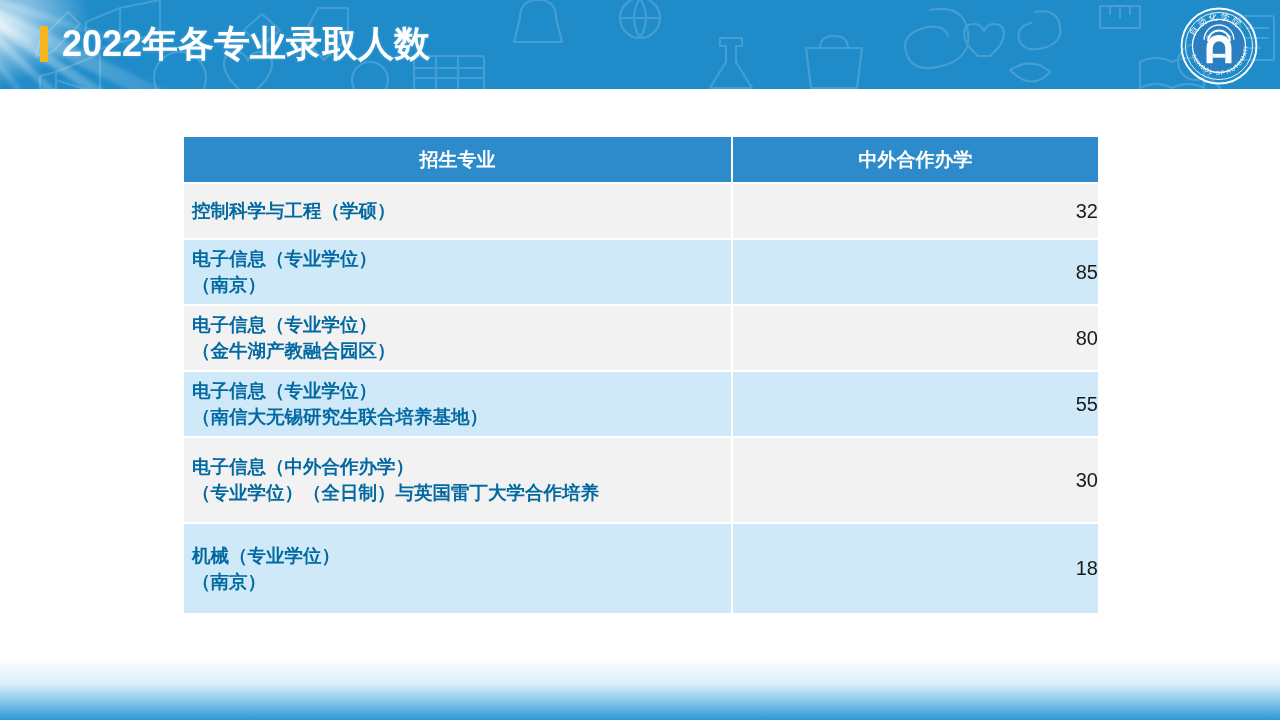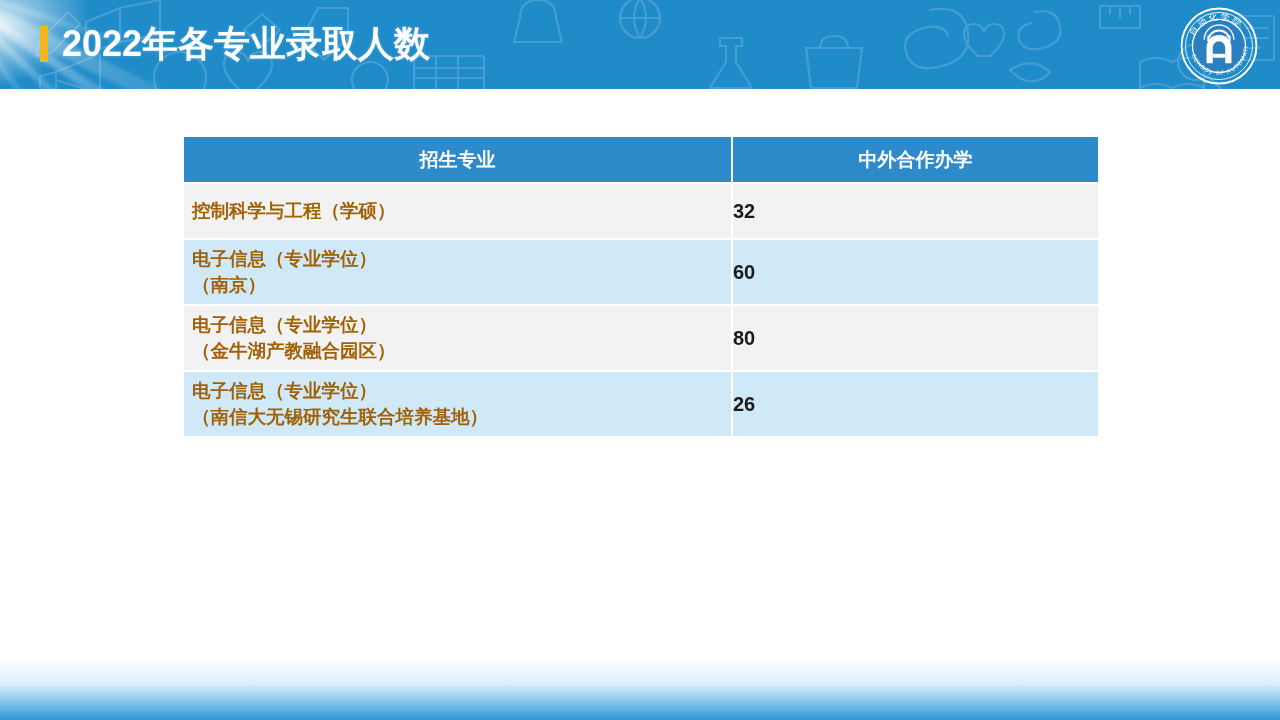"控制科学与工程（学硕）" td.major { color: #a16207 -> #0369a1 }
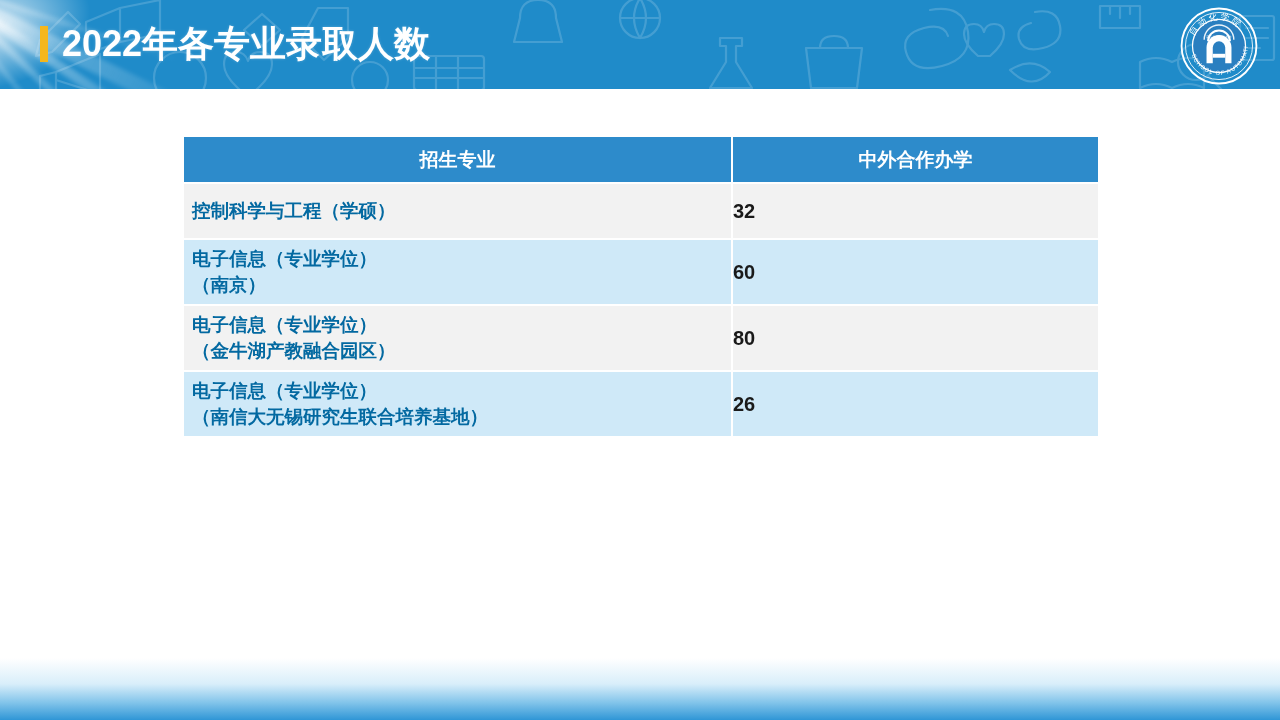"32" td.count { font-weight: bold -> normal; text-align: left -> right }
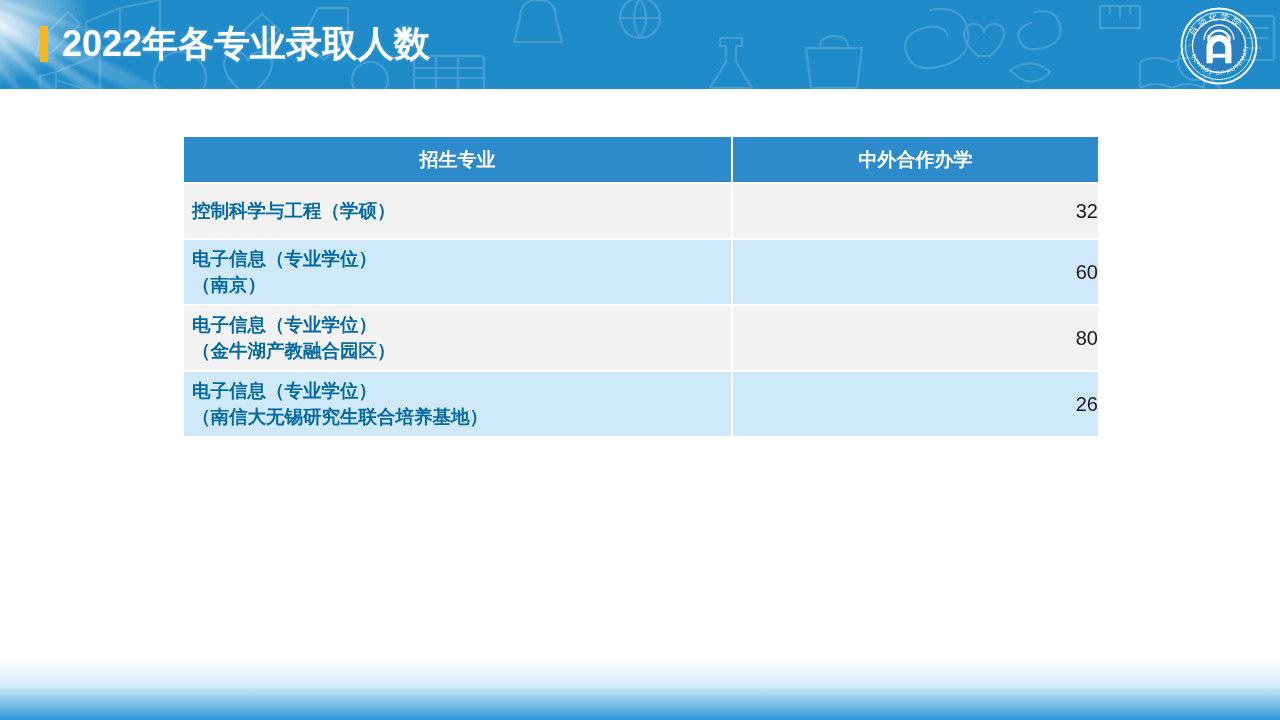"60" td.count { text: 60 -> 85 }
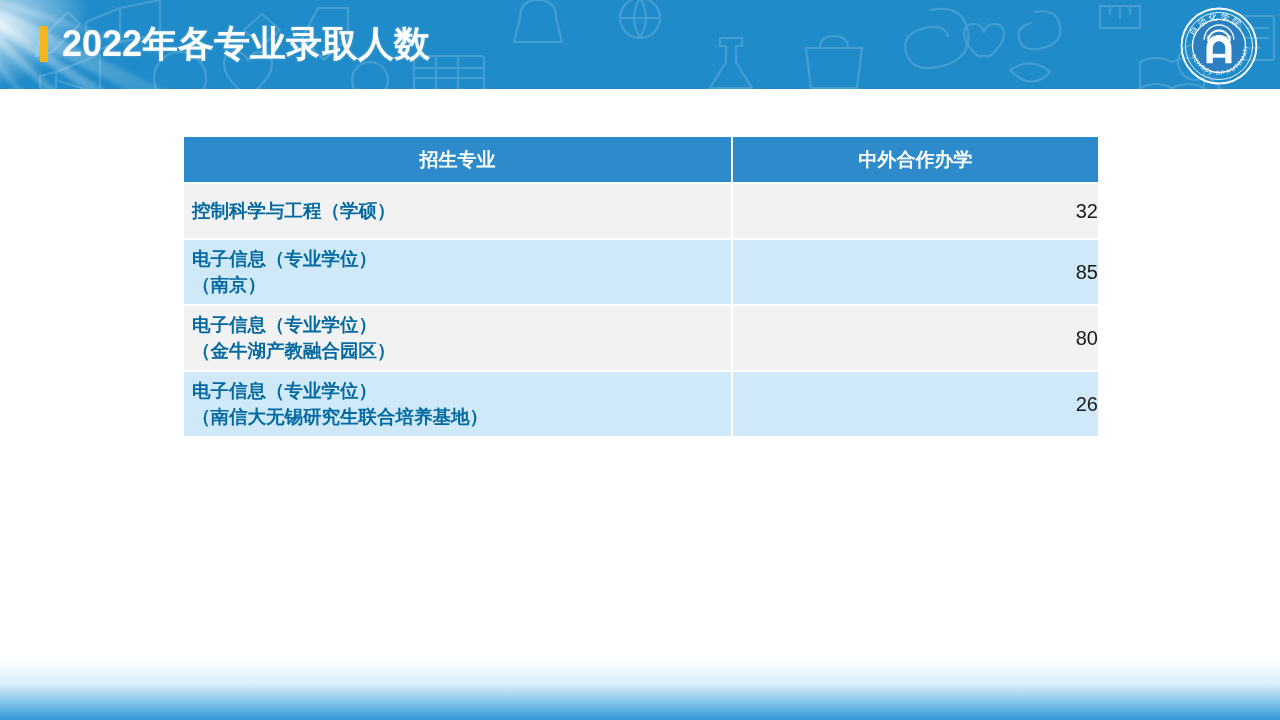"26" td.count { text: 26 -> 55 }
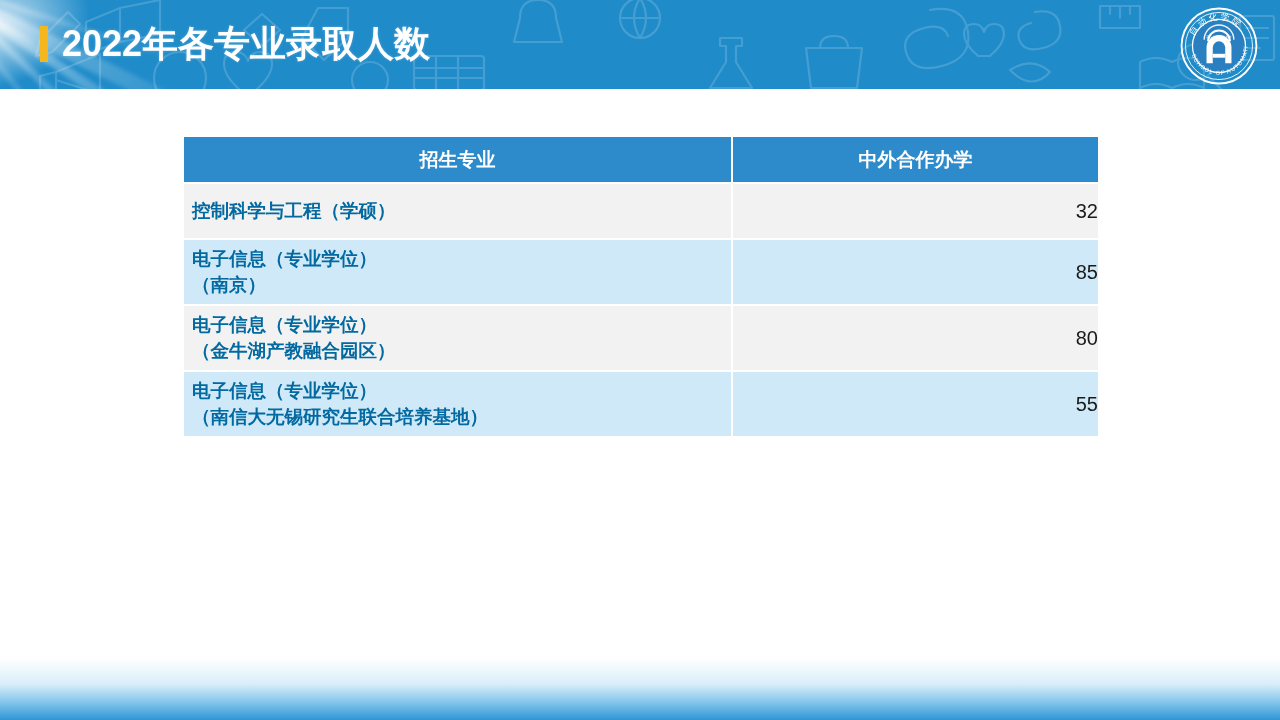"电子信息（中外合作办学）" tr.odd { html: none -> <tr> <td>电子信息（中外合作办学） （专业学位）（全日制）与英国雷丁大学合作培养</td> <td>30</td> </tr> }
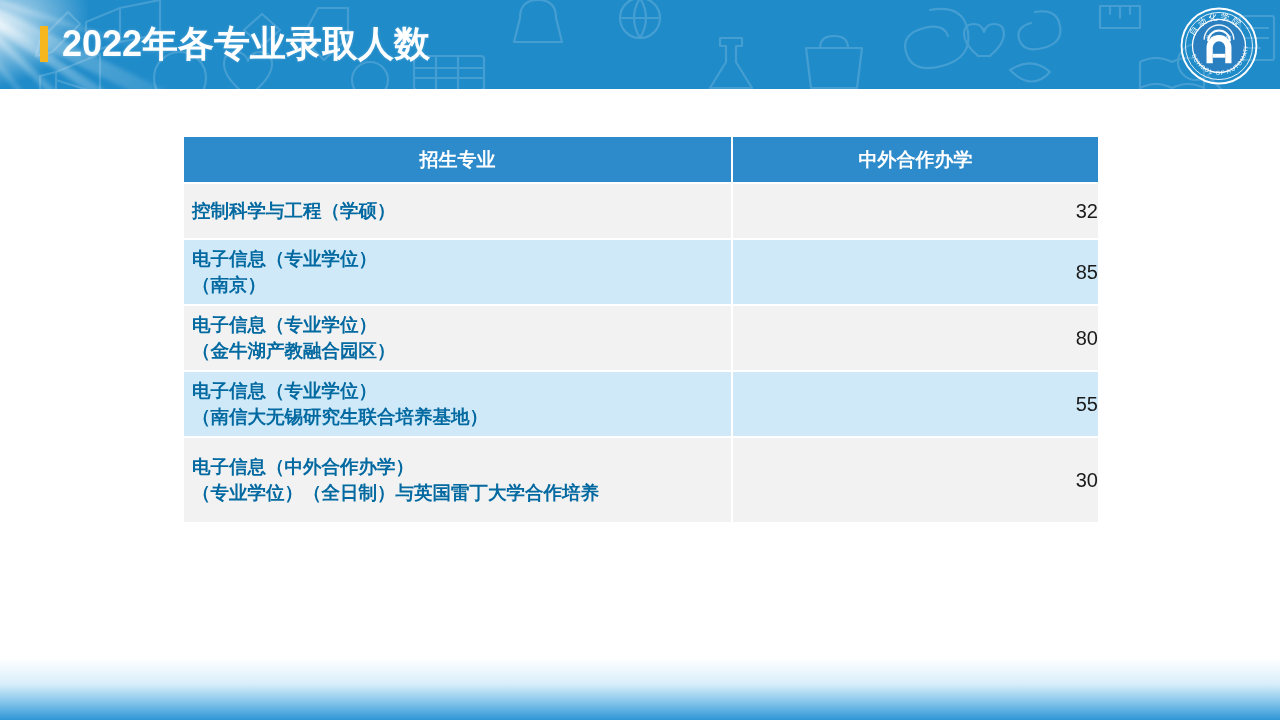"机械（专业学位）" tr.even { html: none -> <tr> <td>机械（专业学位） （南京）</td> <td>18</td> </tr> }
